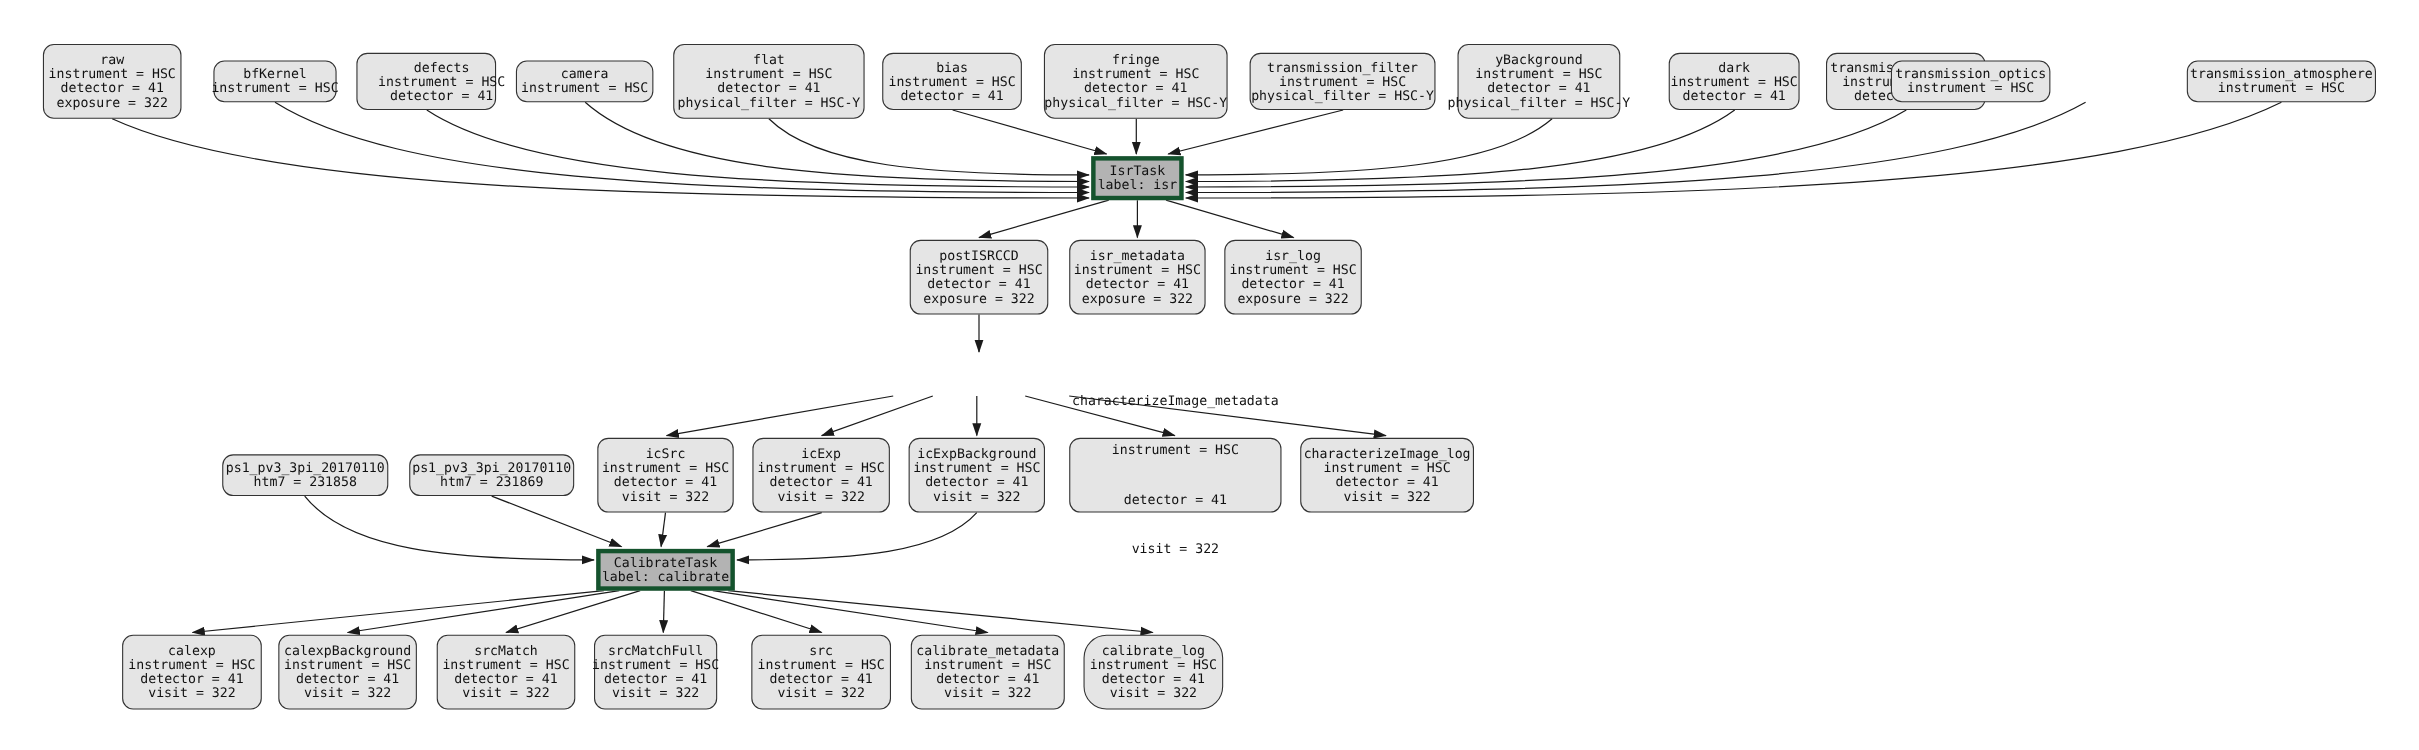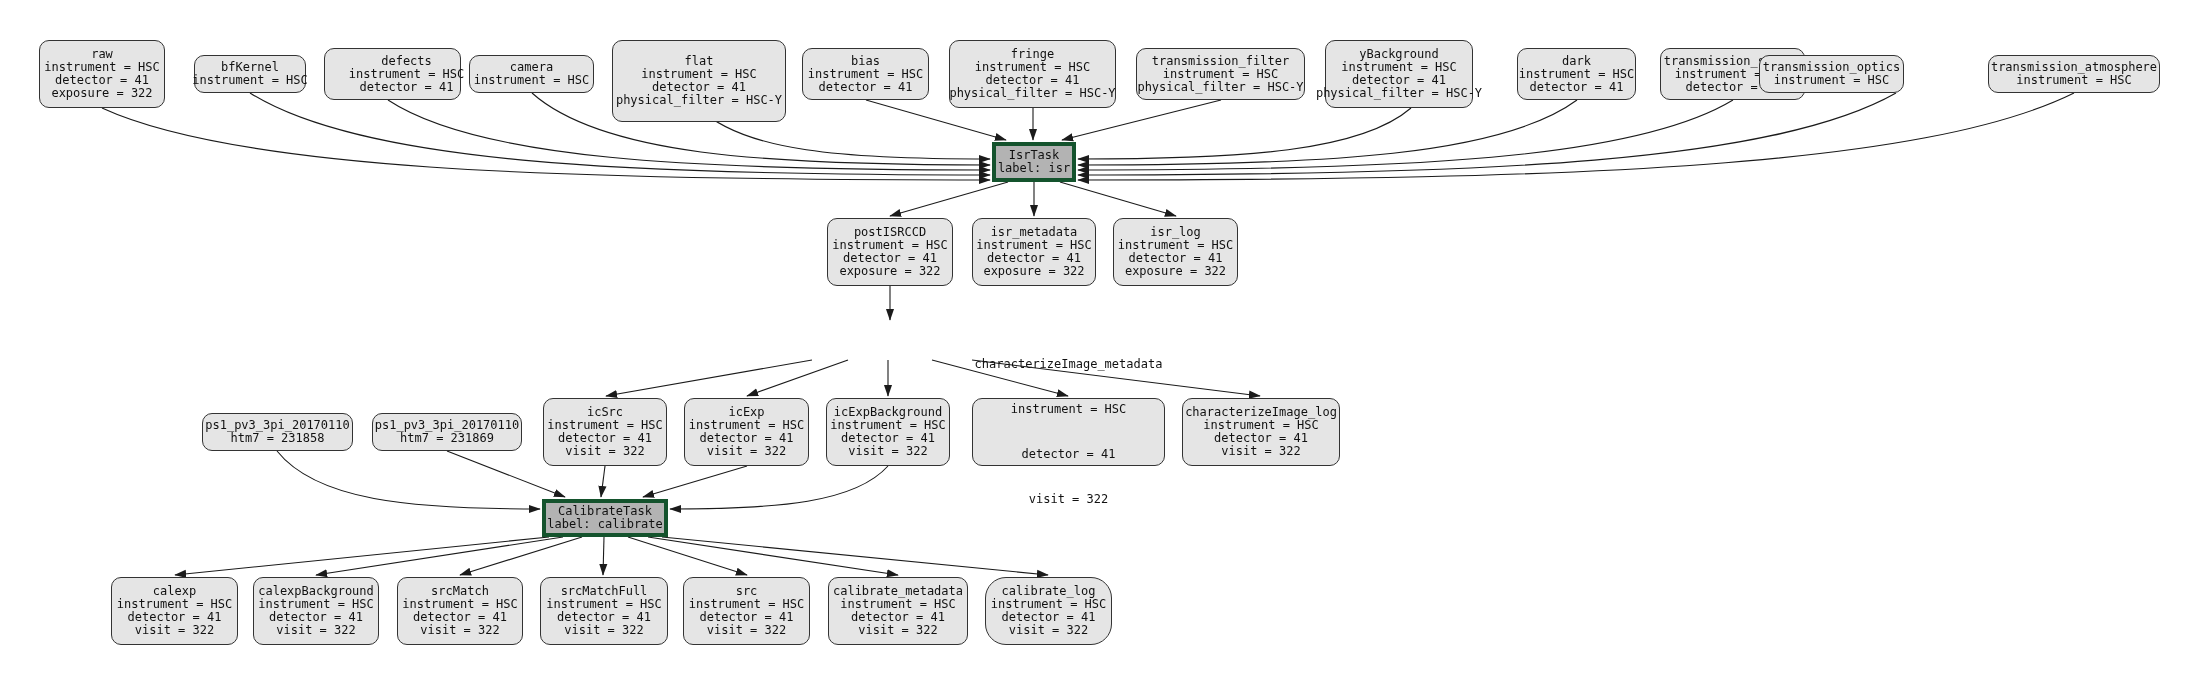"defects" div.node { width: 137px -> 127px }
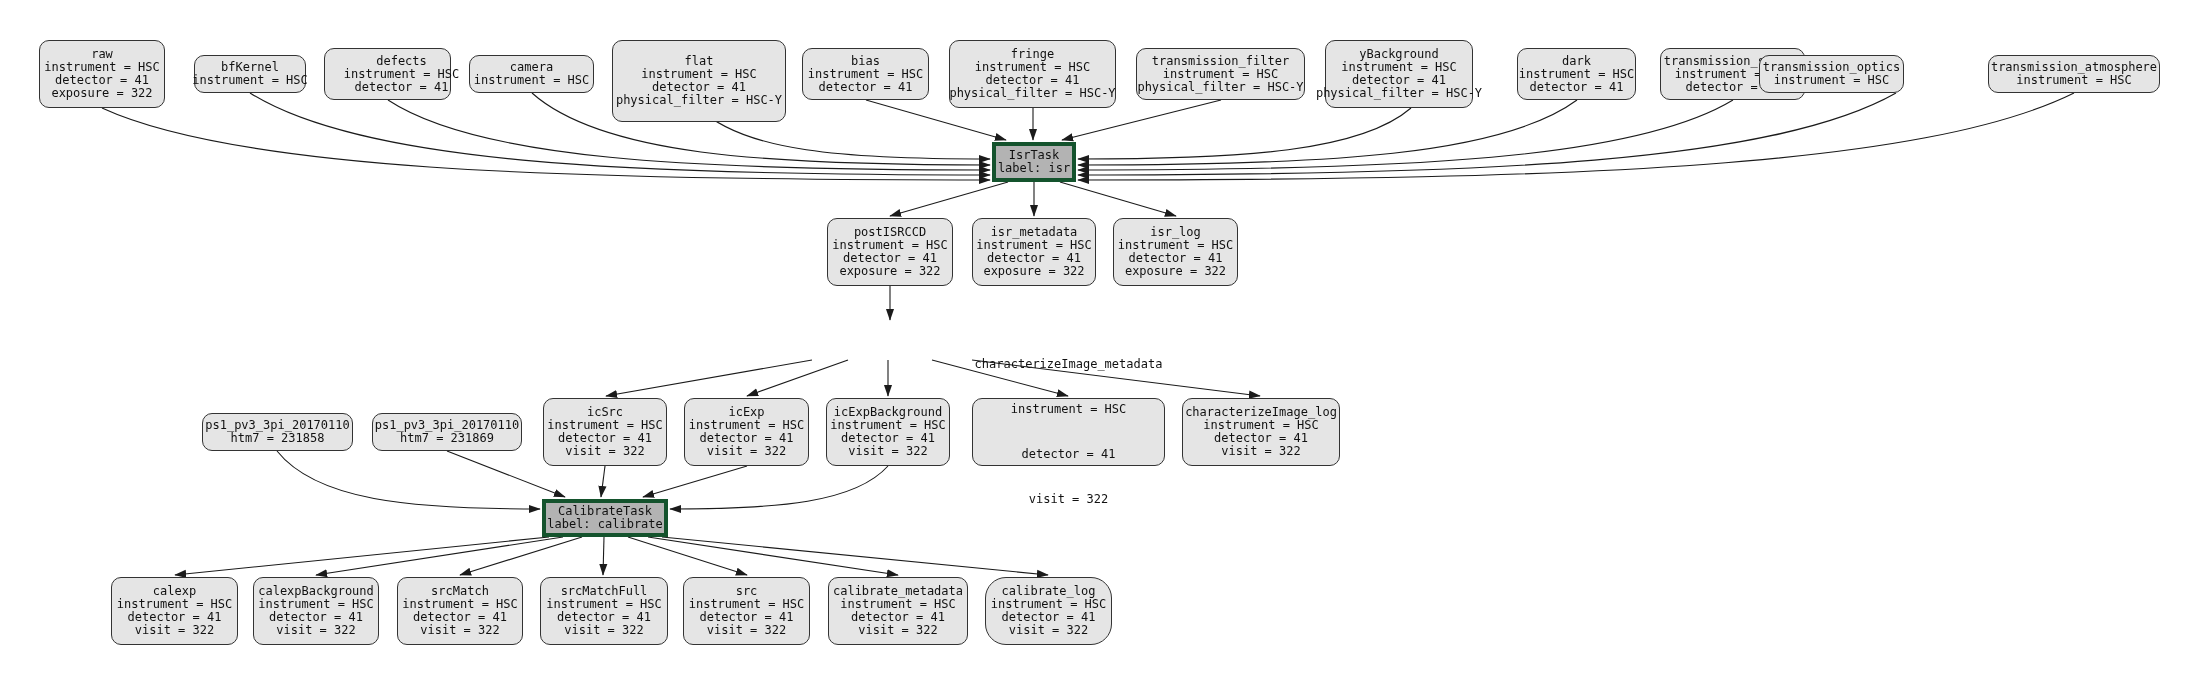"flat" div.node { height: 82px -> 68px }
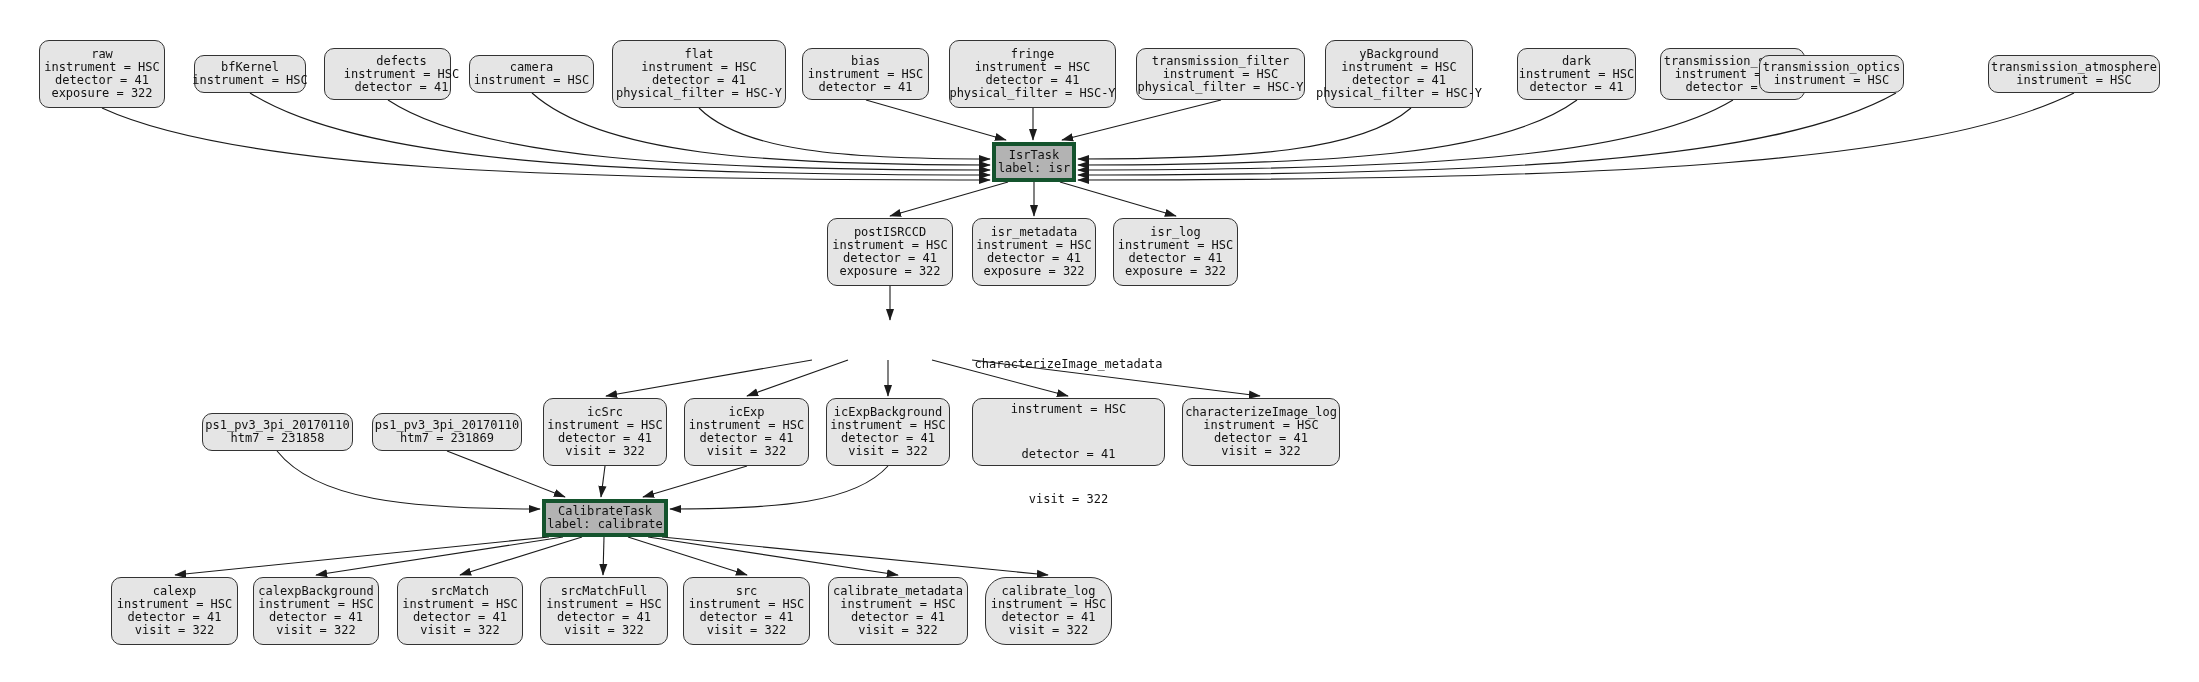"transmission_optics" div.node { margin-left: 40px -> none }
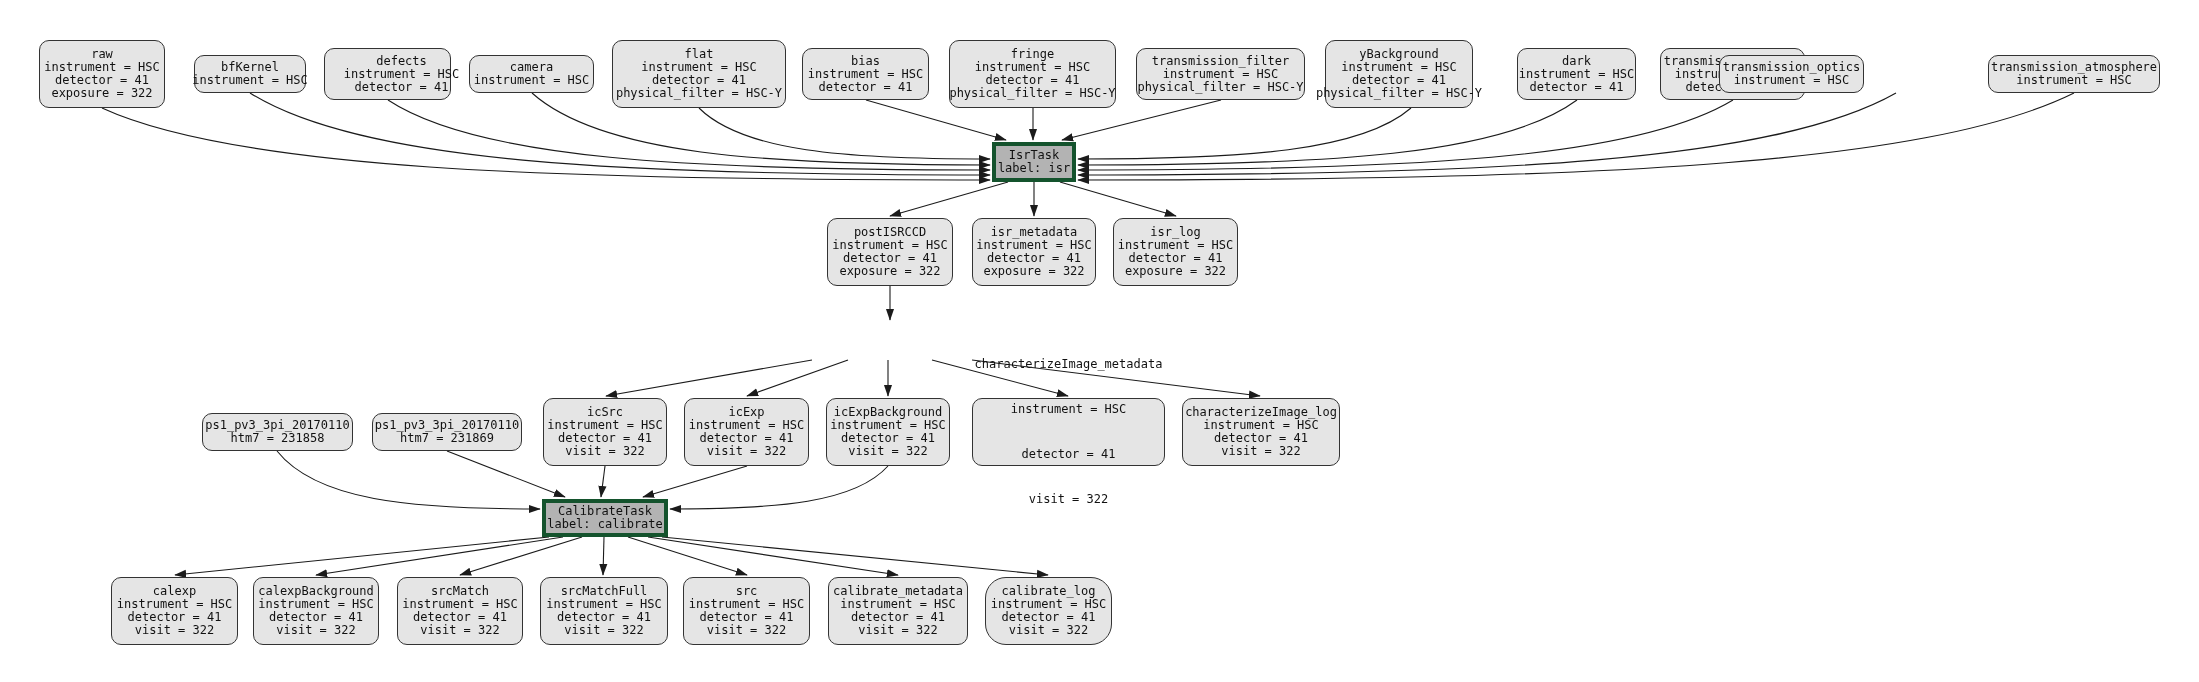"srcMatchFull" div.node { width: 128px -> 112px }
